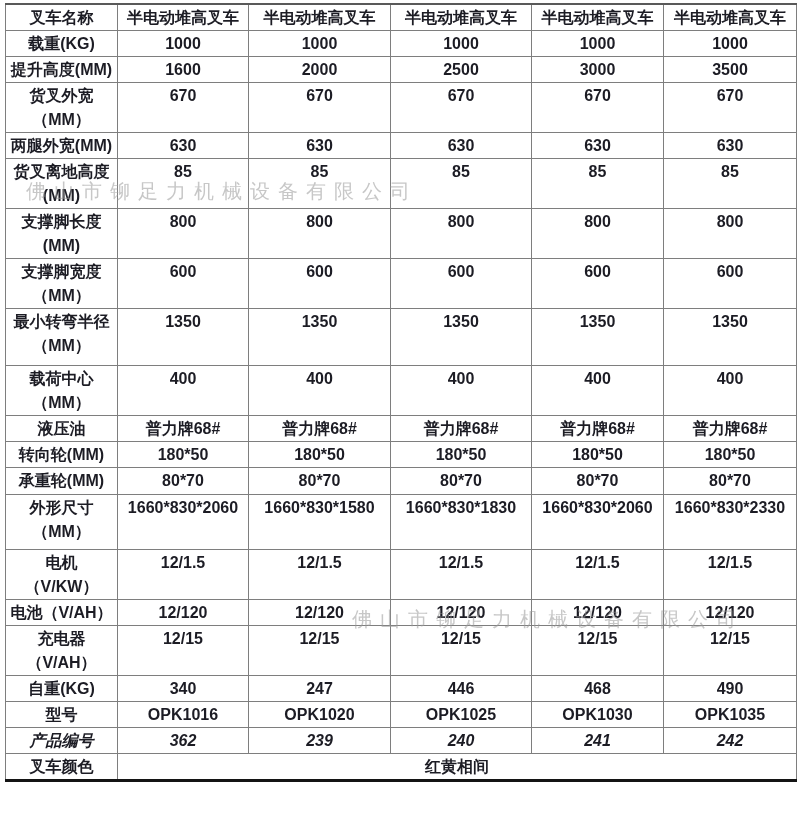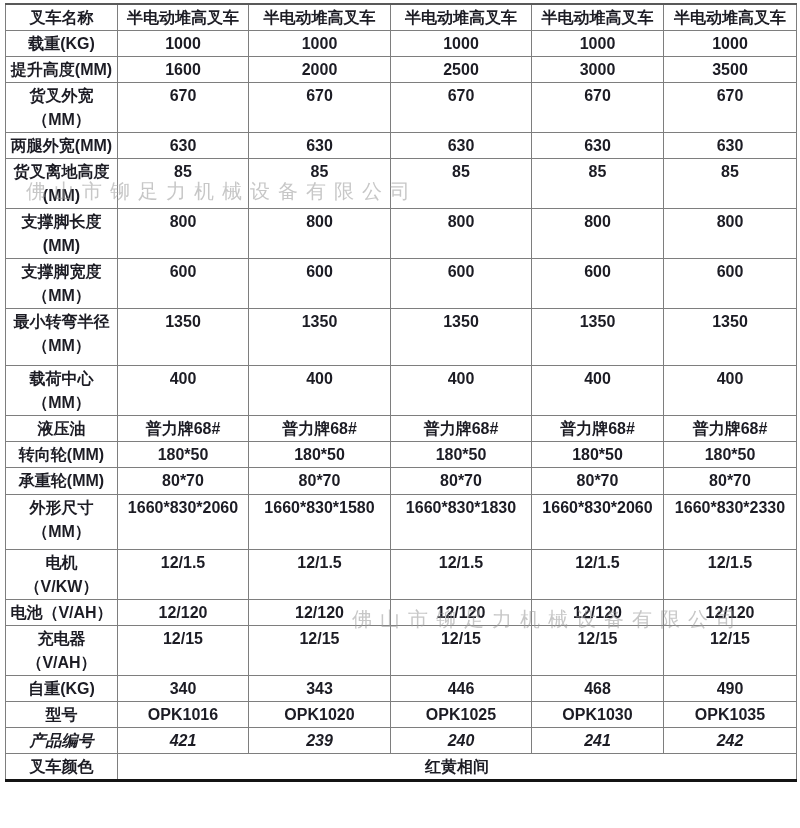"343" div.line { text: 343 -> 247 }
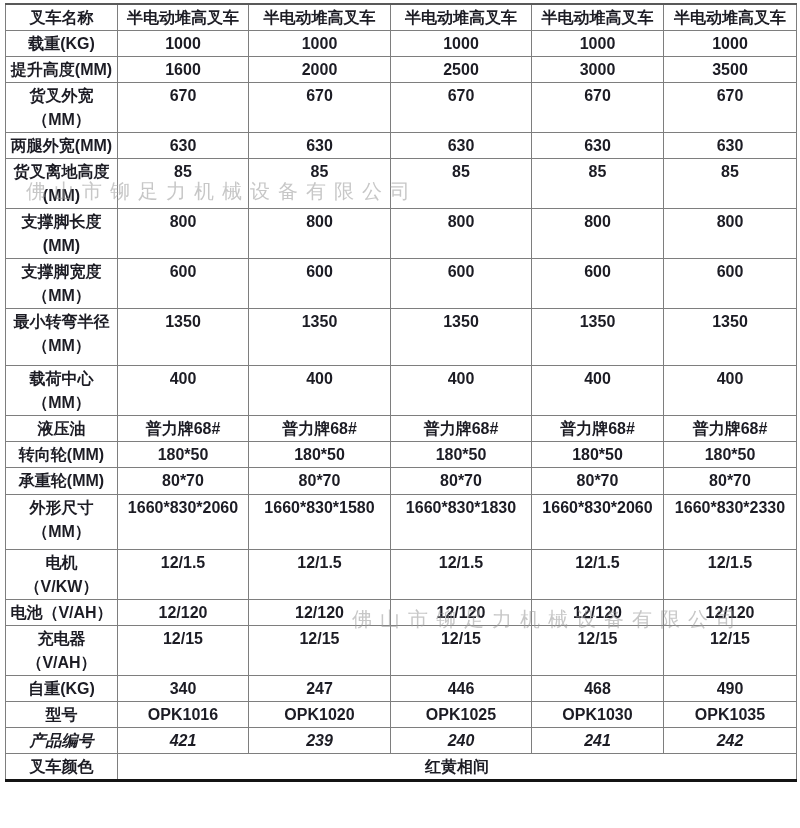"421" div.line { text: 421 -> 362 }
